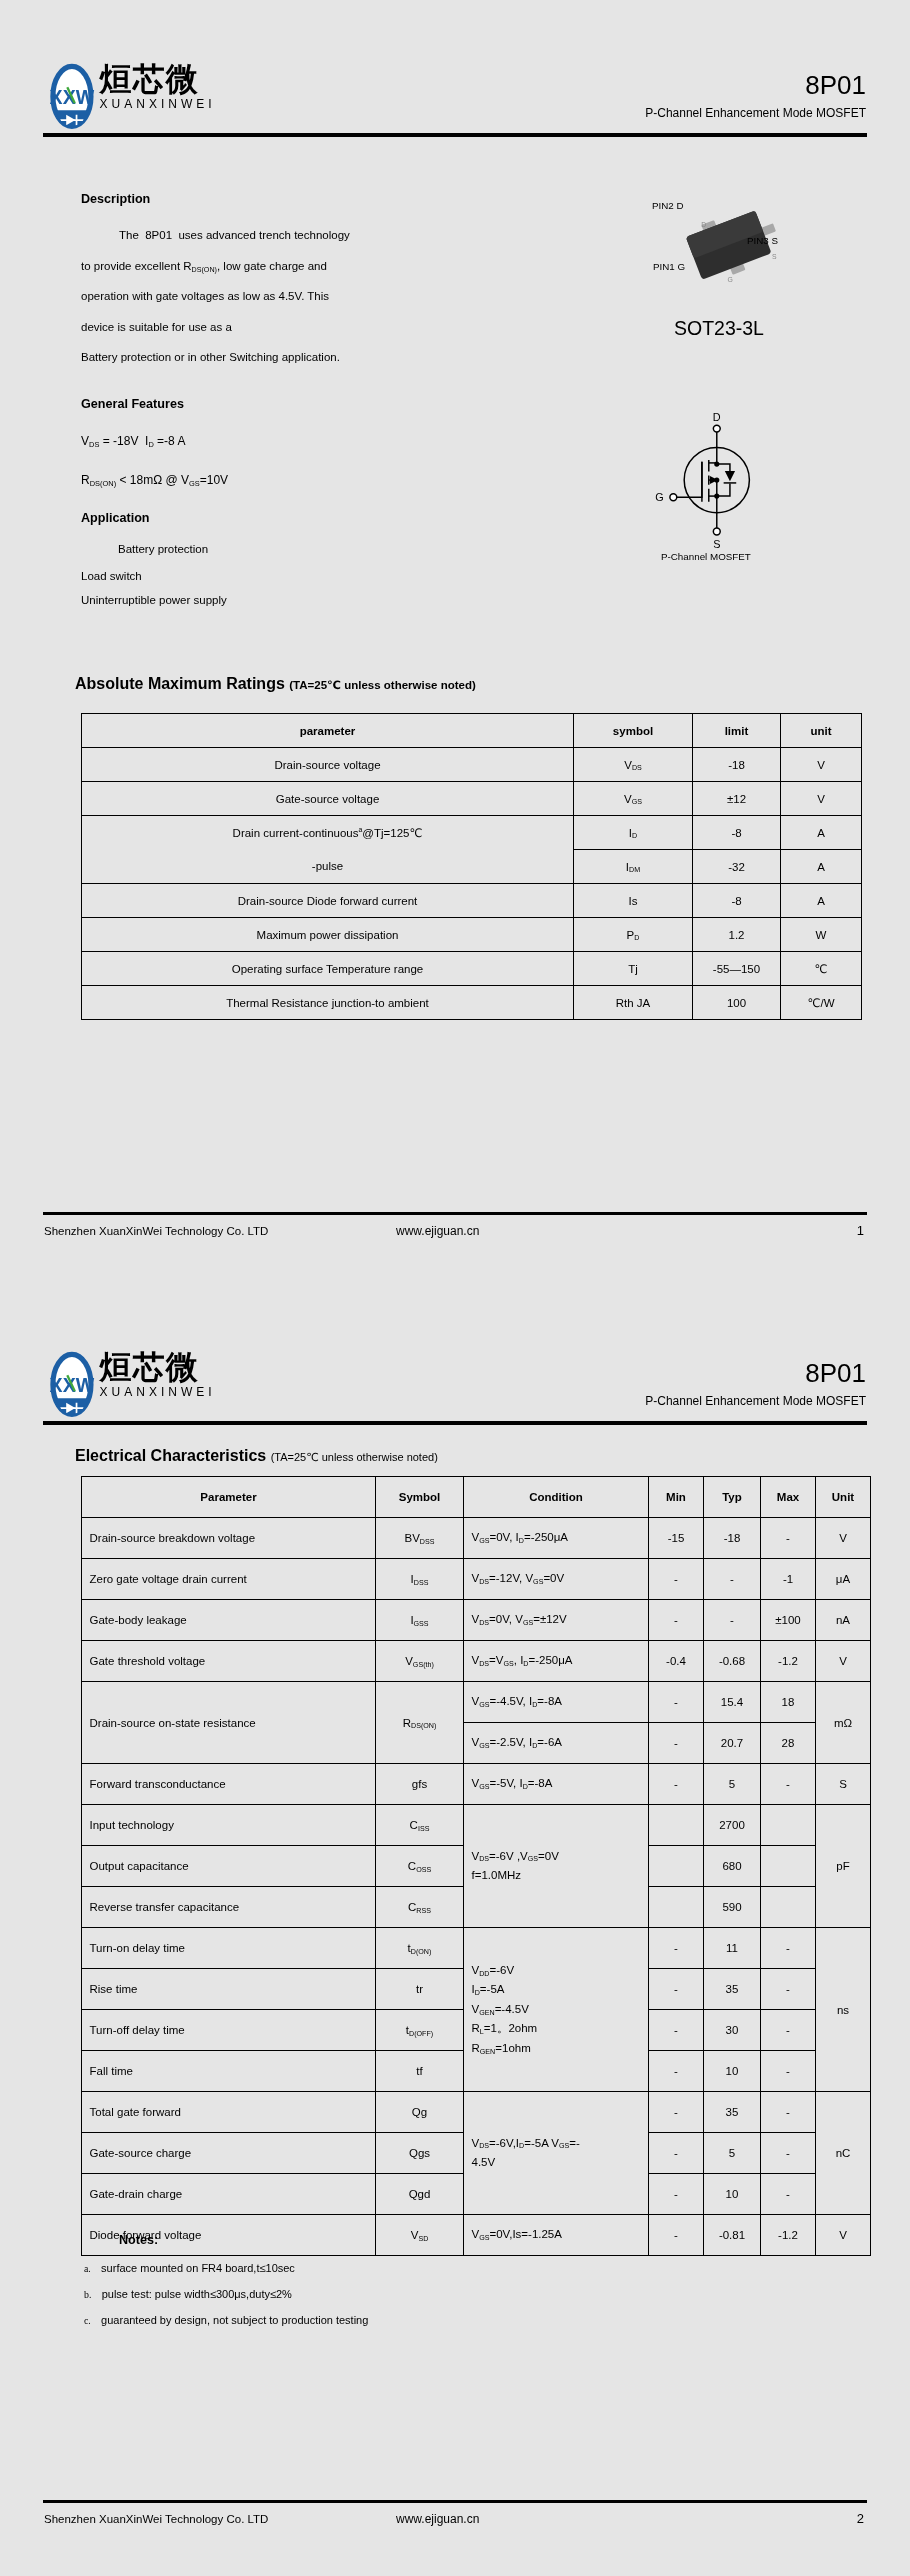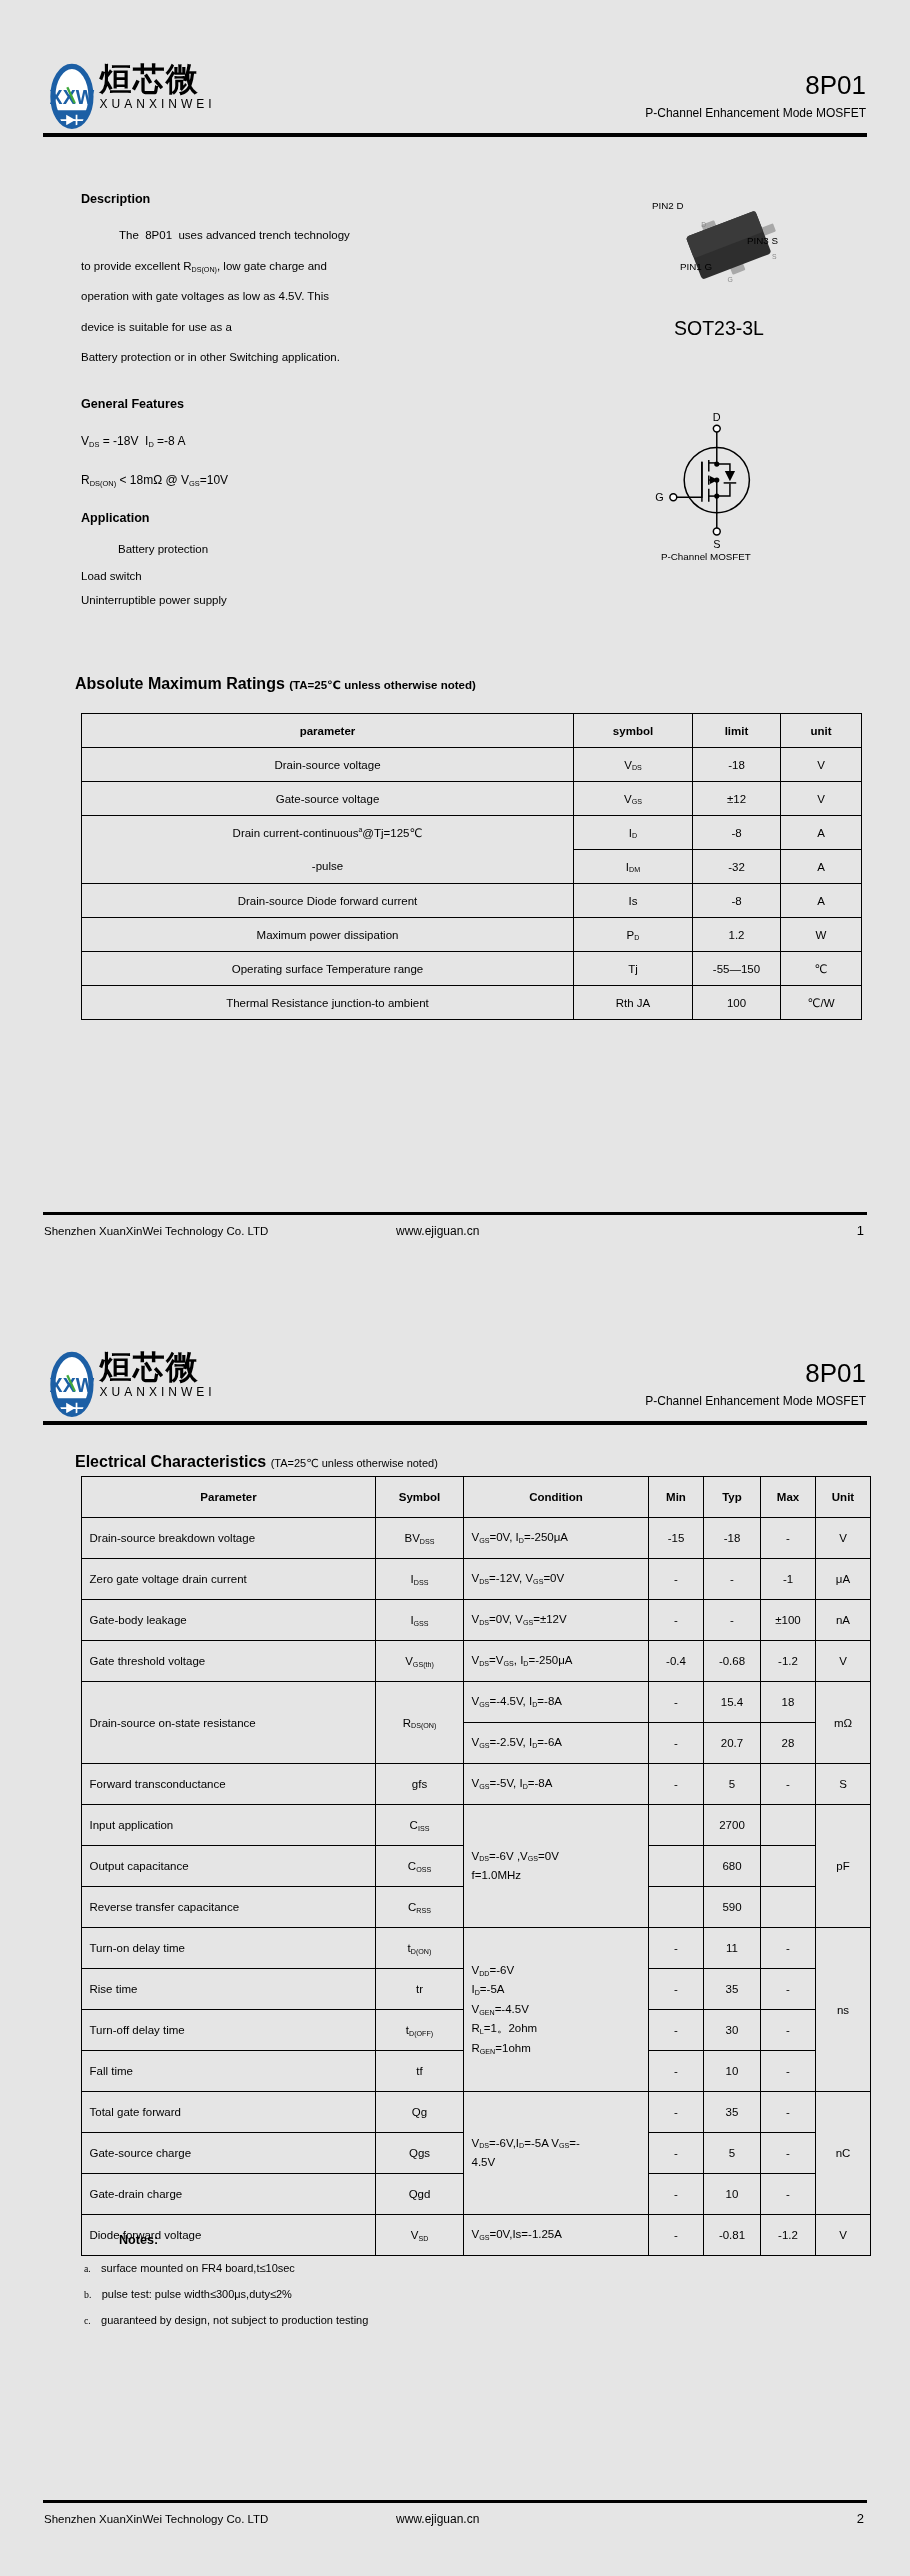"PIN1 G" div.pkg-label { left: 680px -> 653px }
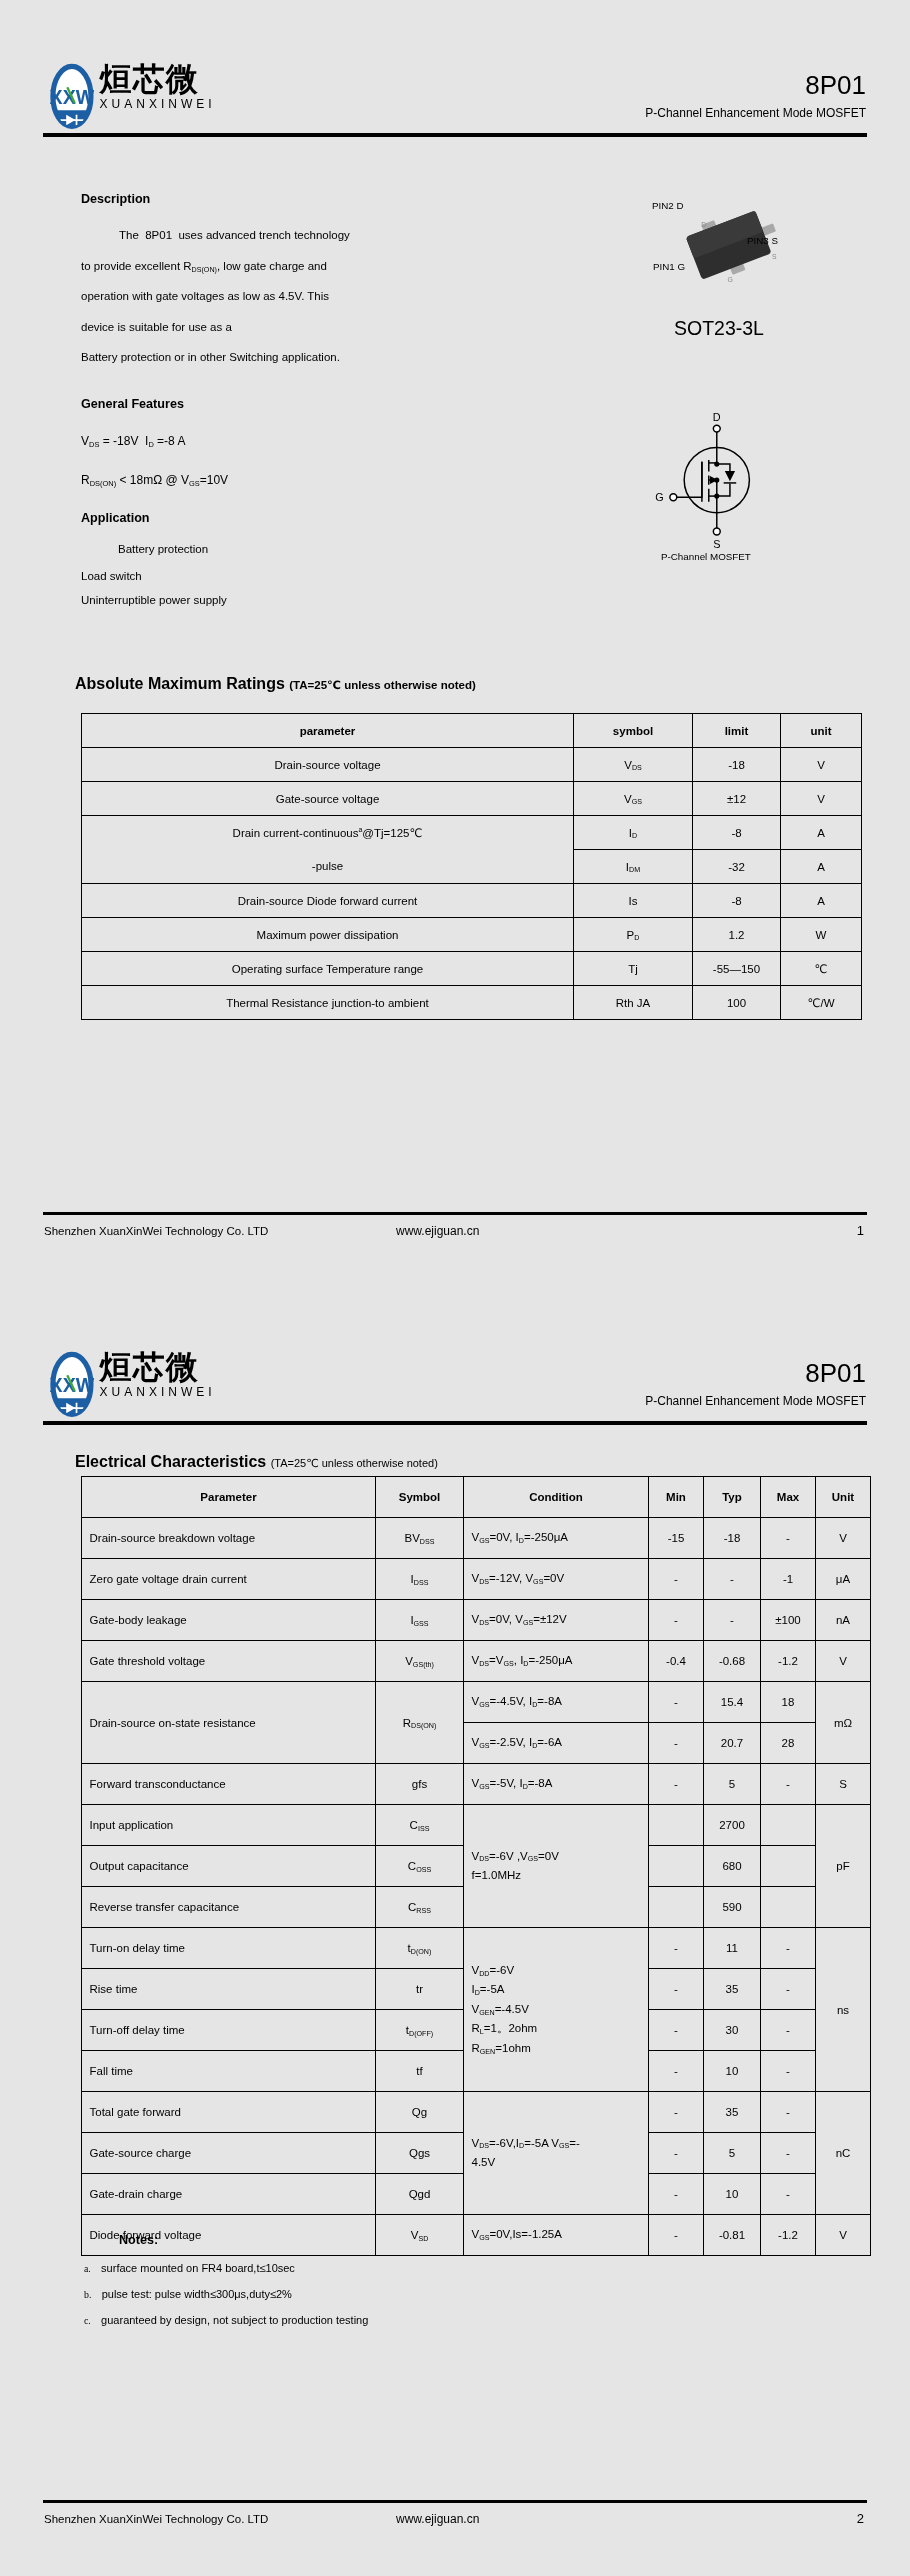"Electrical Characteristics (TA=25℃" div.big-h { top: 165px -> 159px }
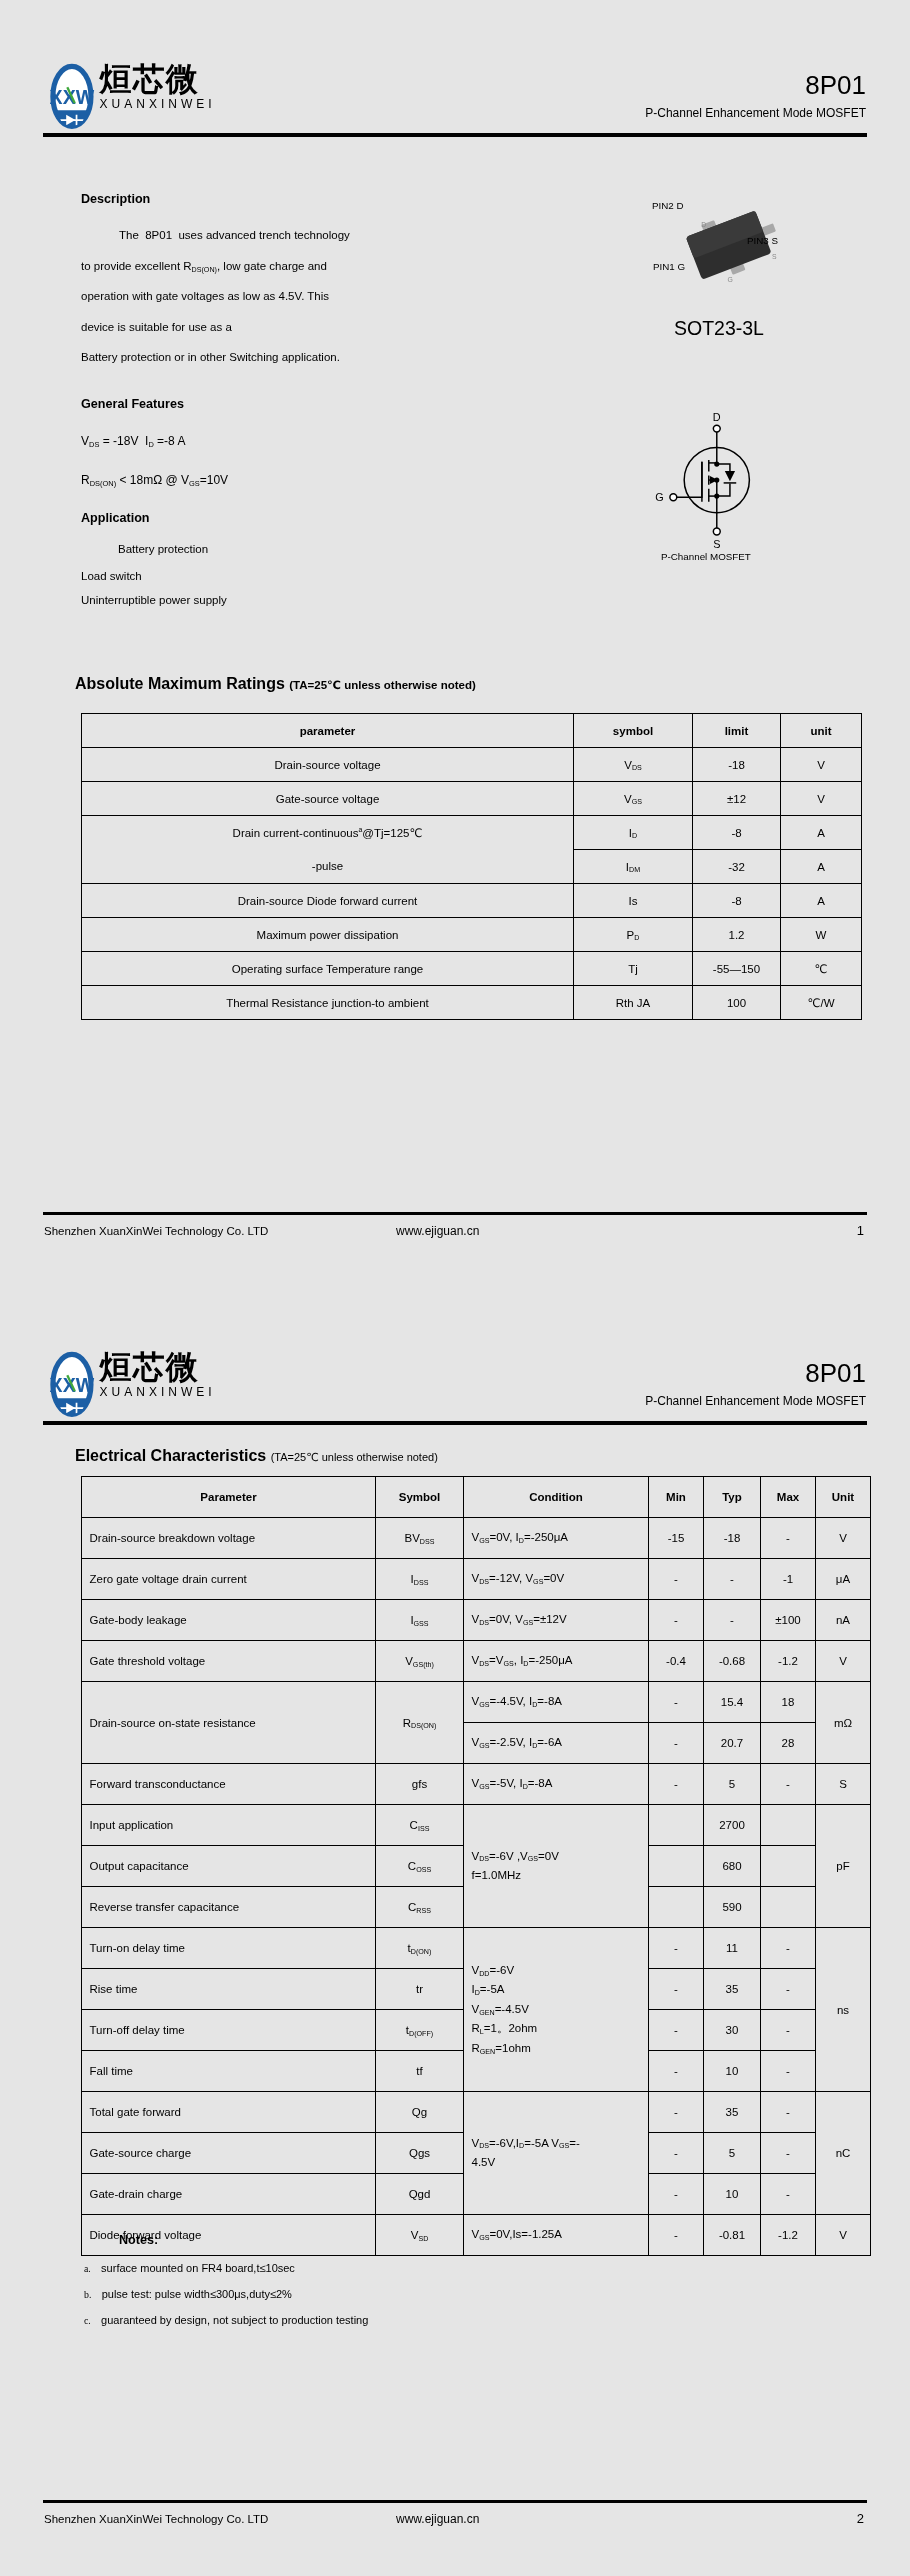"Input application" td.param { text: application -> technology }
